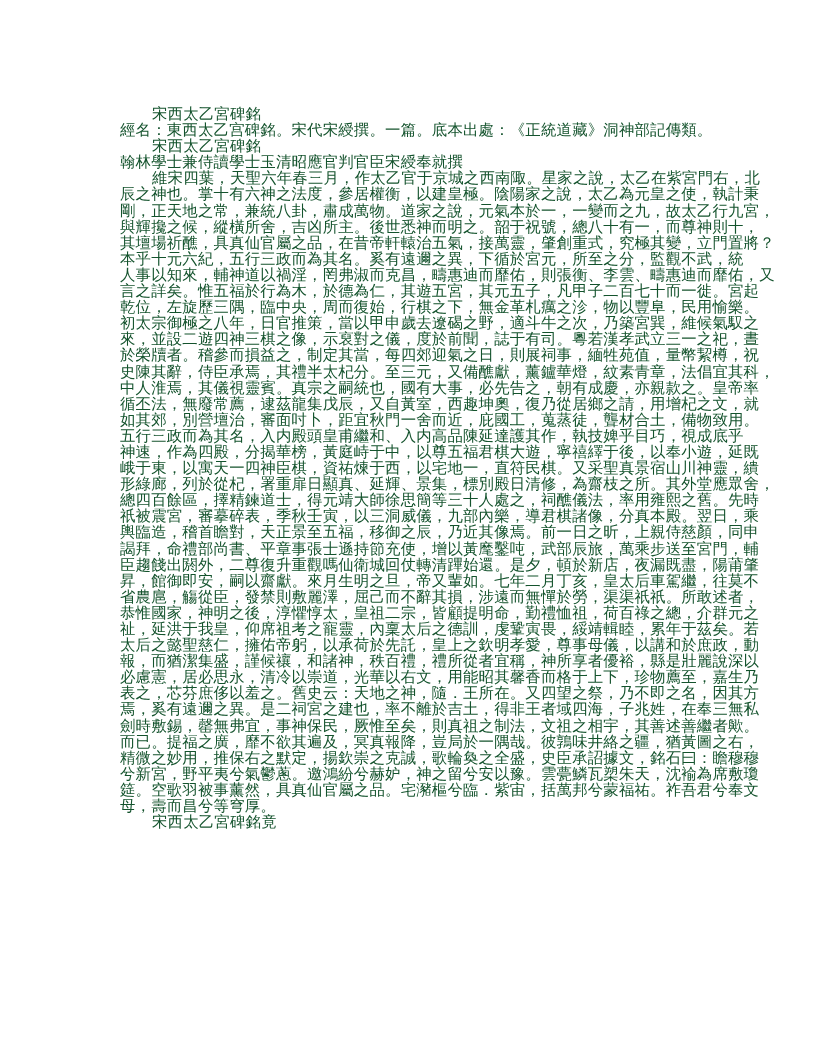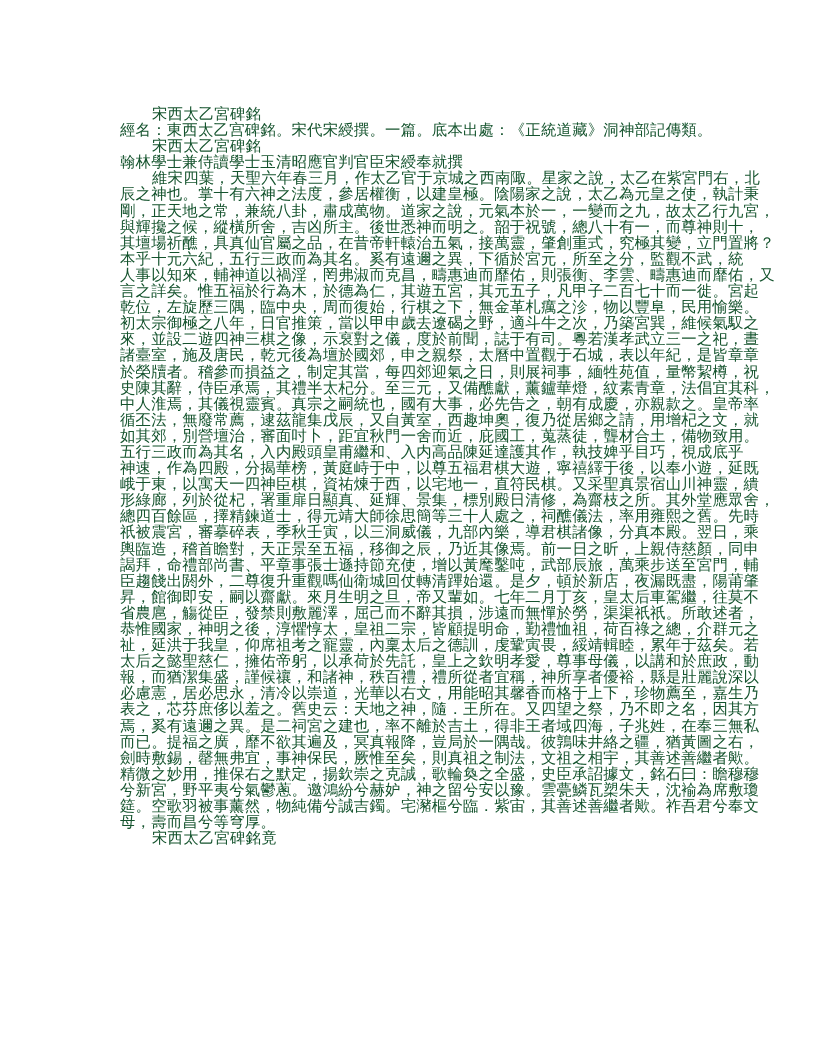"諸臺室，施及唐民，乾元後為壇於國郊，申之親祭，太曆中置觀于石城，表以年紀，是皆章" span.line { html: <span>諸臺室，施及唐民，乾元後為壇於國郊，申之親祭，太曆中置觀于石城，表以年紀，是皆章章</span> -> none }
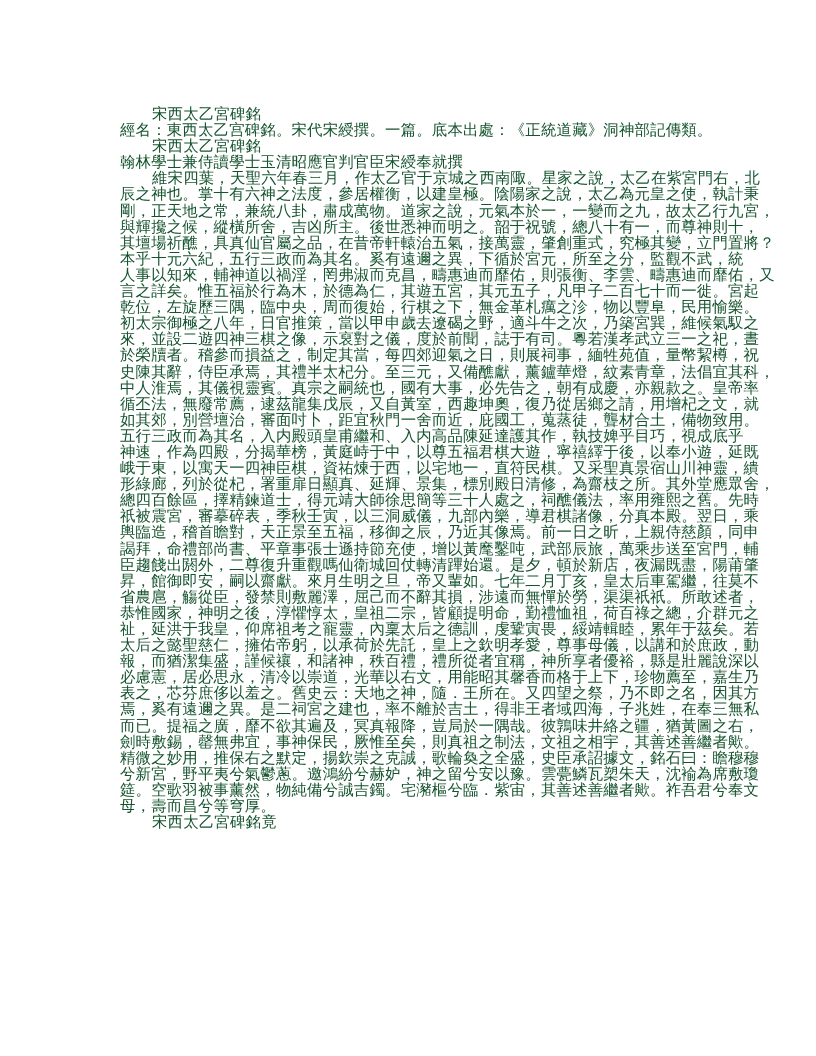"而已。提福之廣，靡不欲其遍及，冥真報降，豈局於一隅哉。彼鶉味井絡之疆，猶黃圖之右" span.line { order: before "劍時敷錫，罄無弗宜，事神保民，厥惟至矣，則真祖之制法，文祖之相宇，其善述善繼者歟" -> after "劍時敷錫，罄無弗宜，事神保民，厥惟至矣，則真祖之制法，文祖之相宇，其善述善繼者歟" }
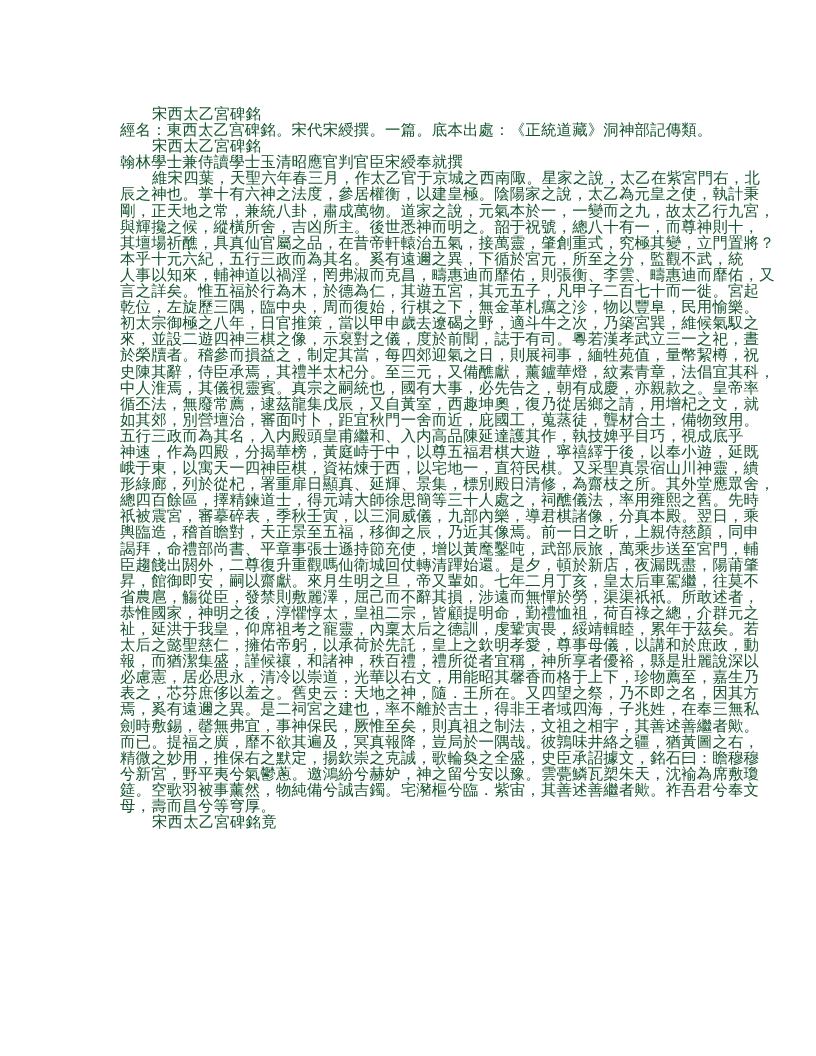"筵。空歌羽被事薰然，物純備兮誠吉鐲。宅瀦樞兮臨．紫宙，其善述善繼者歟。祚吾君兮奉" span.line { text: 物純備兮誠吉鐲。宅瀦樞兮臨．紫宙，其善述善繼者歟 -> 具真仙官屬之品。宅瀦樞兮臨．紫宙，括萬邦兮蒙福祐 }
